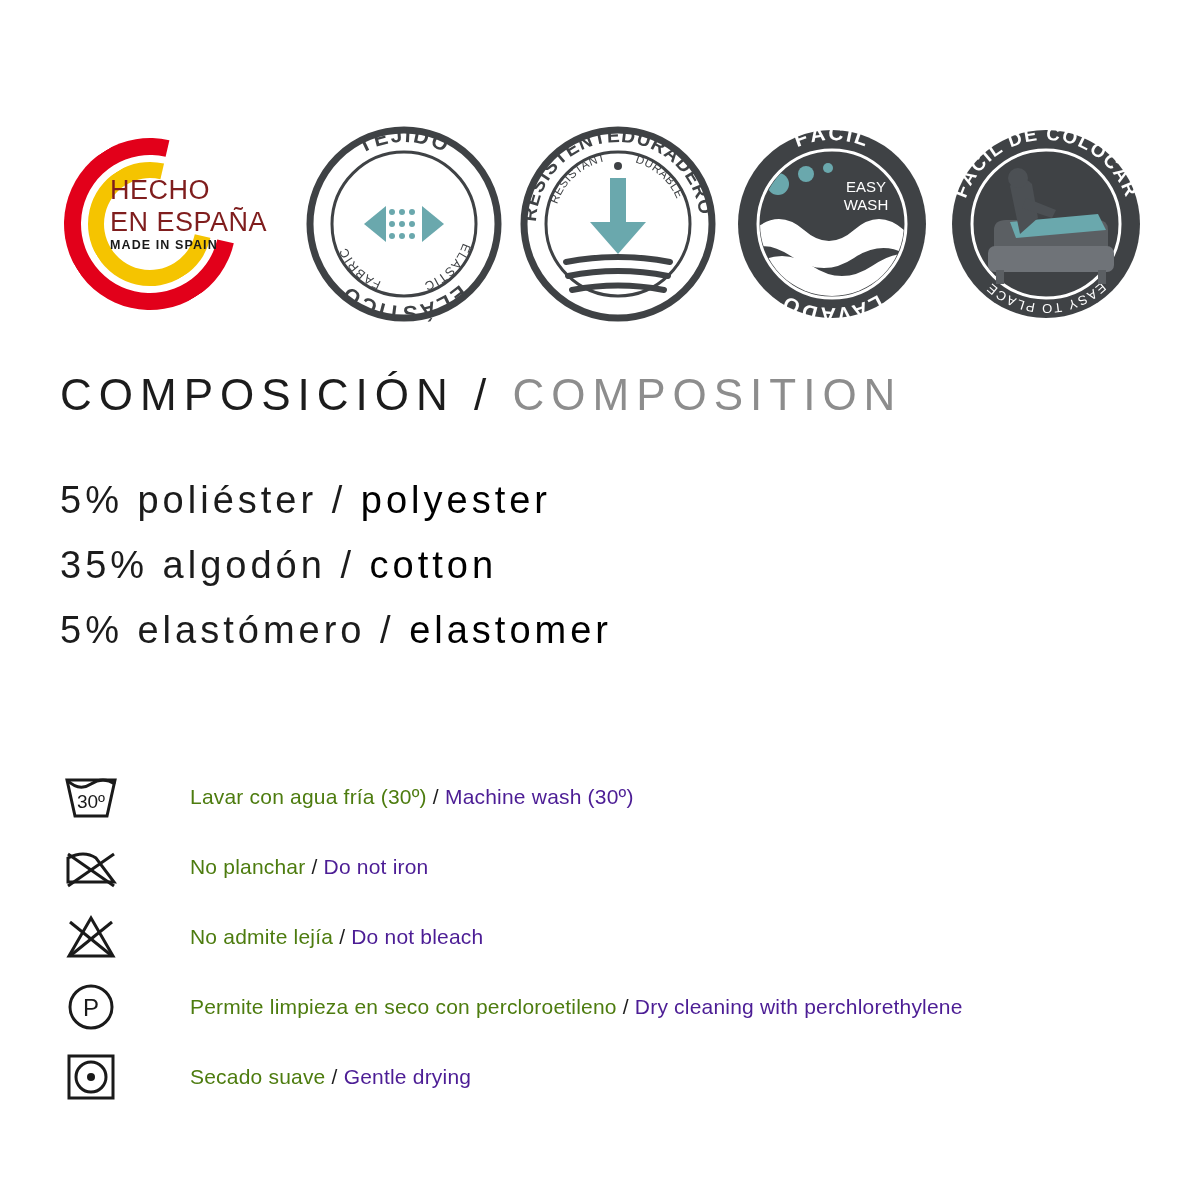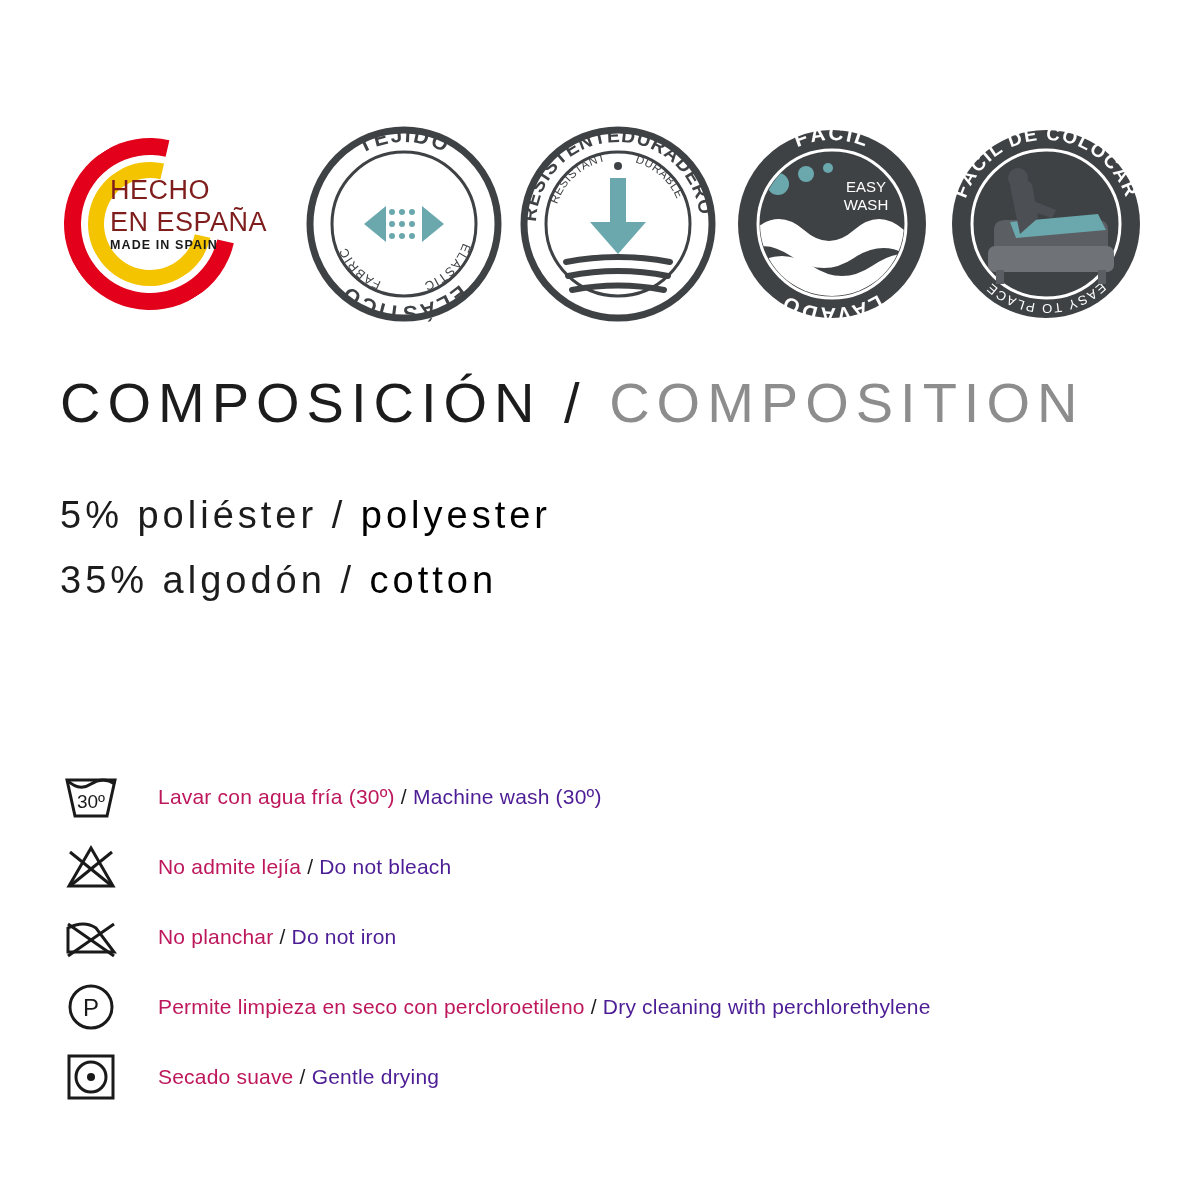"COMPOSICIÓN / COMPOSITION" .comp-title { font-size: 56px -> 44px }
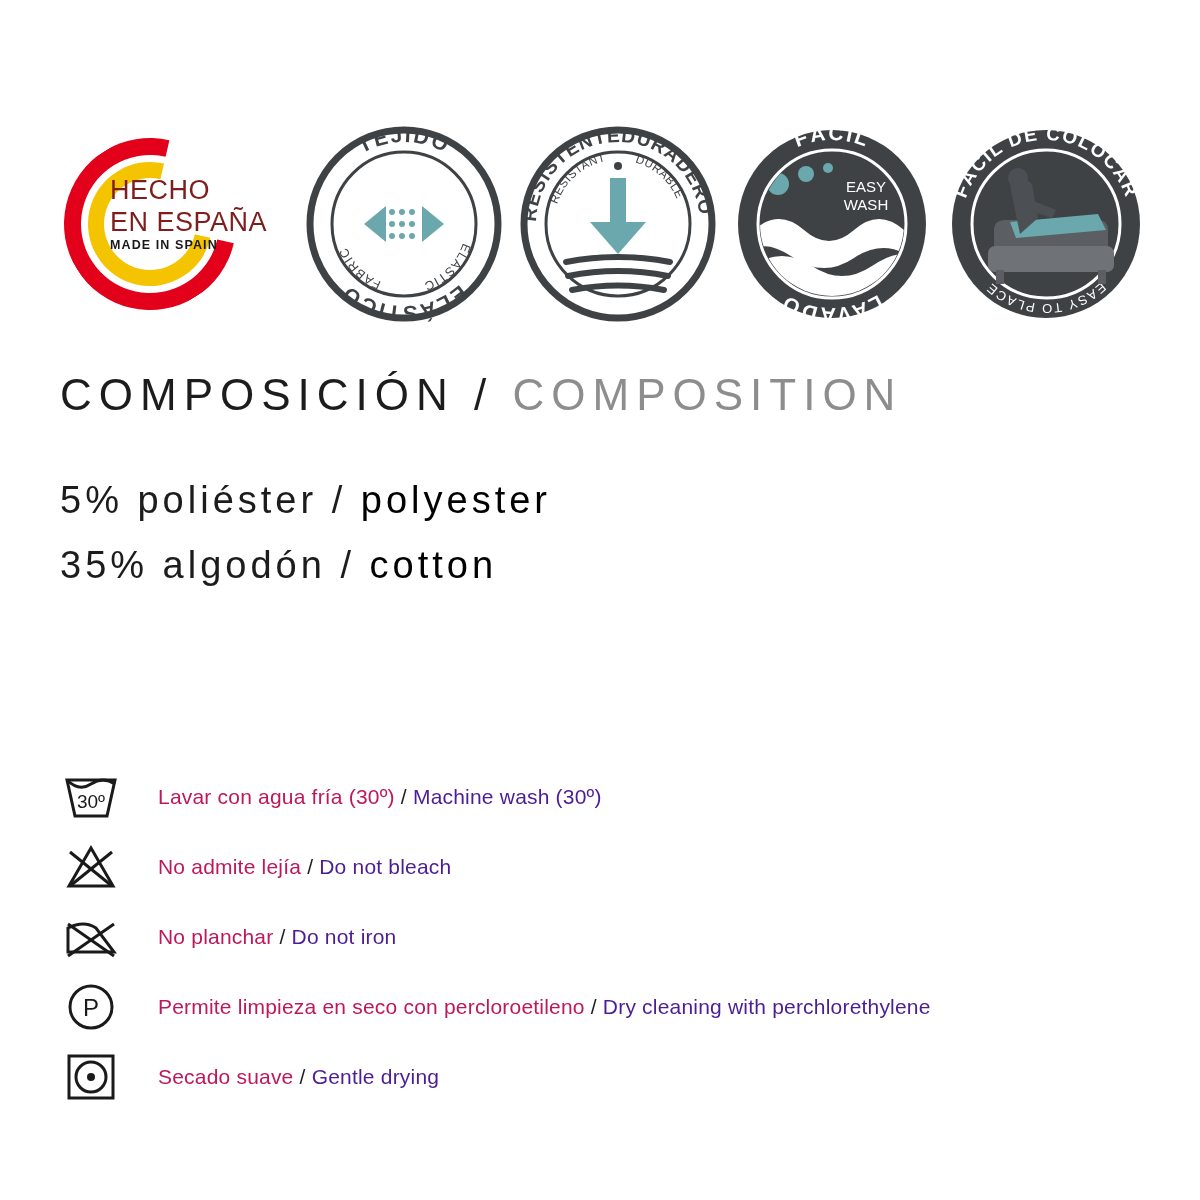"5% elastómero / elastomer" div.comp-row { html: none -> <div> <span>5% elastómero</span> <span>/</span> <span>elastomer</span> </div> }
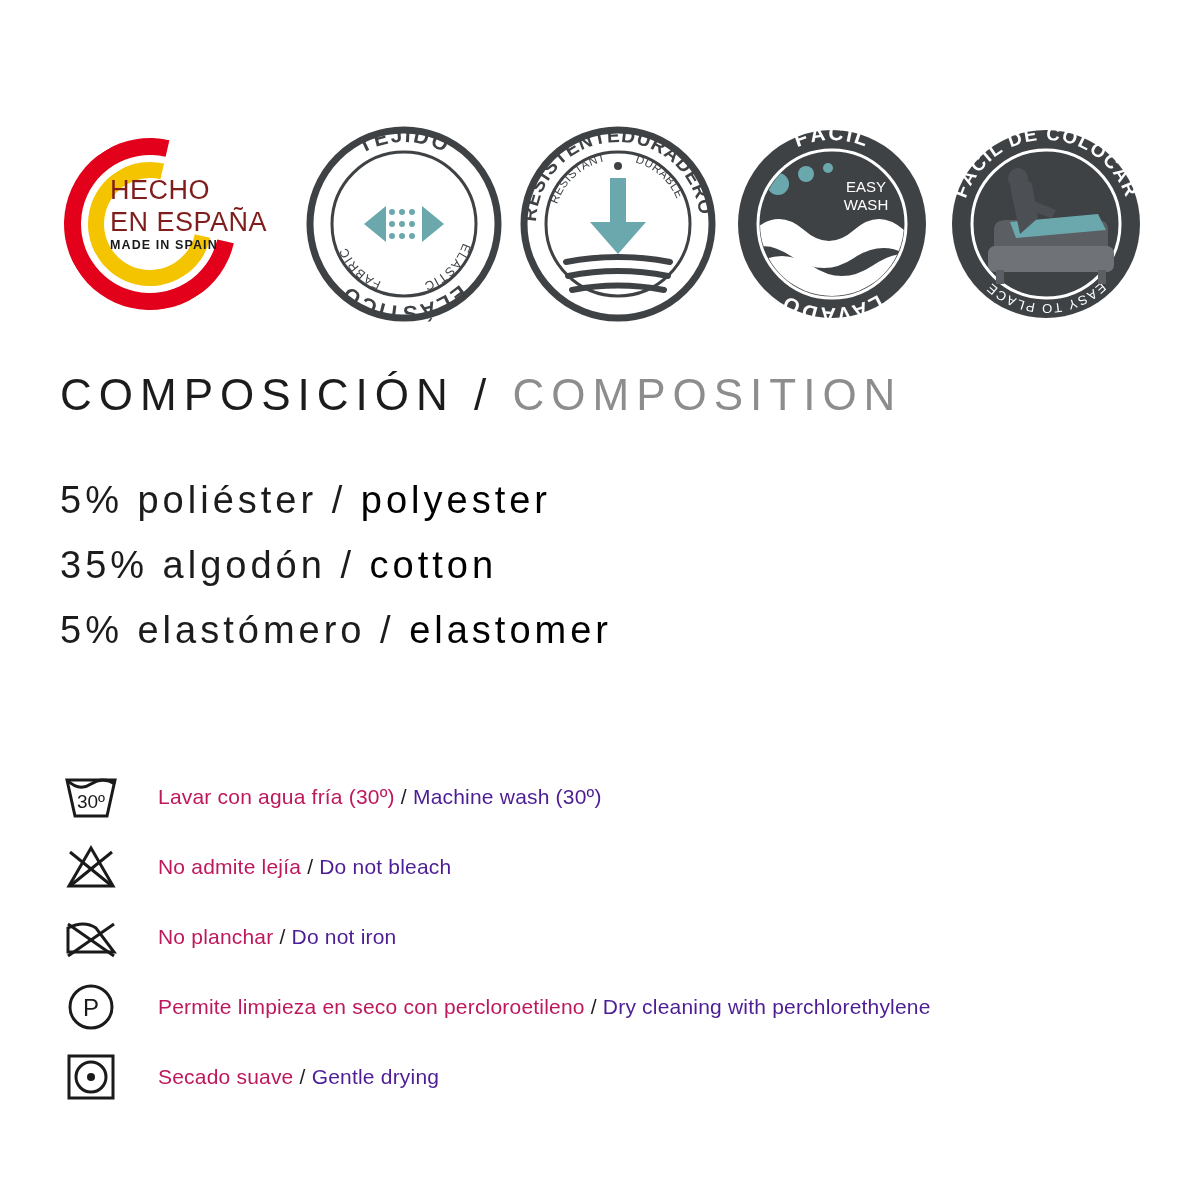"Lavar con agua fría (30º)" .care-text .es { color: #be185d -> #4d7c0f; margin-left: none -> 32px }
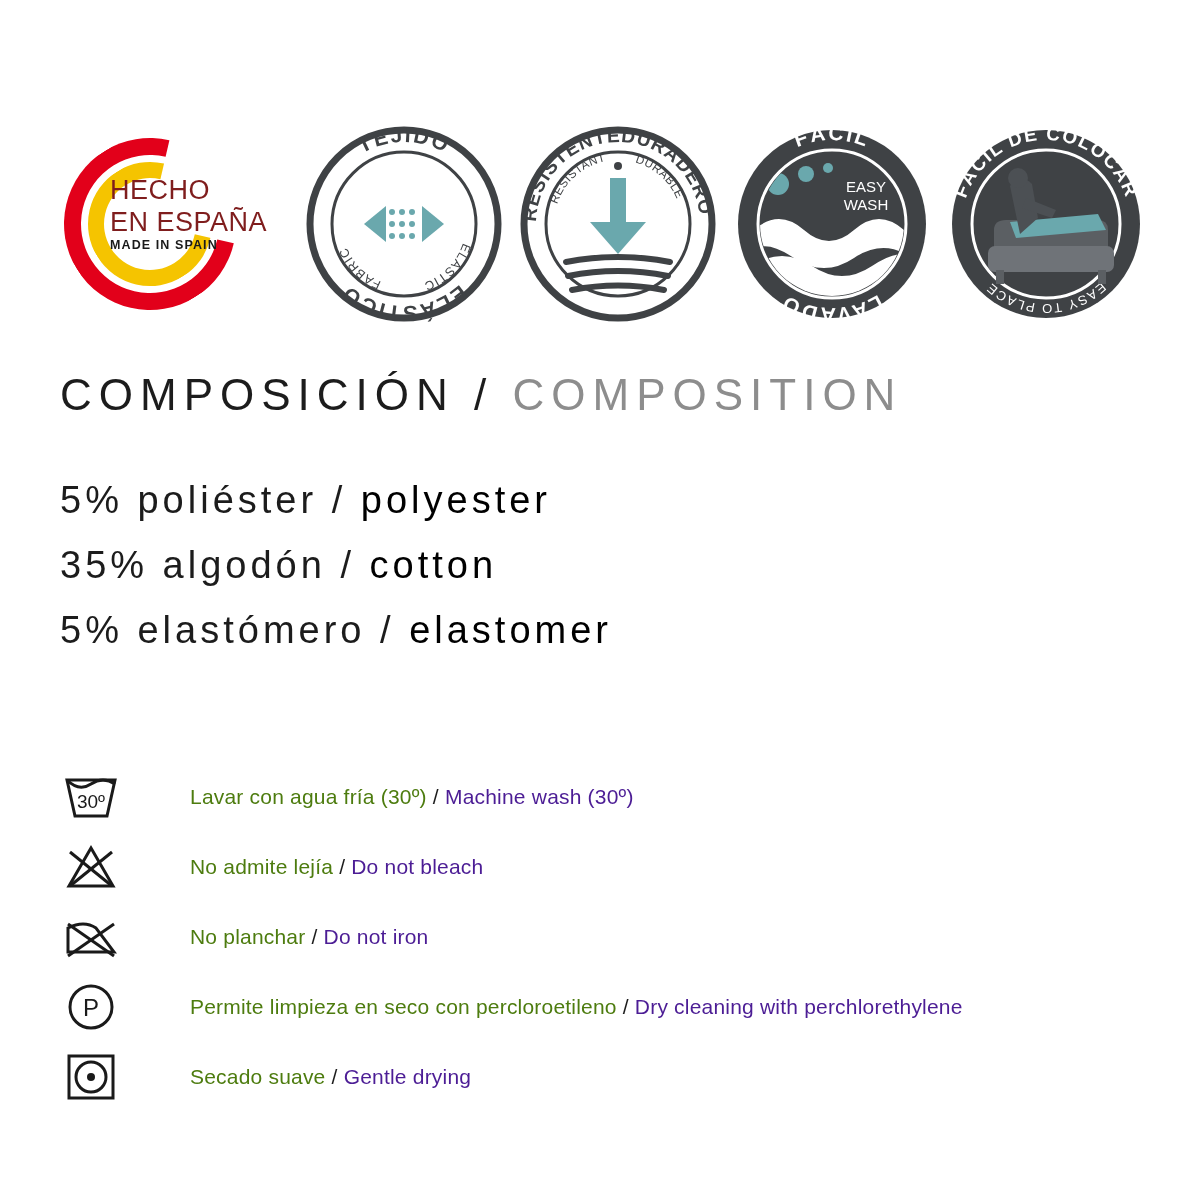"No admite lejía / Do" div.care-row { order: before "No planchar / Do not" -> after "No planchar / Do not" }
